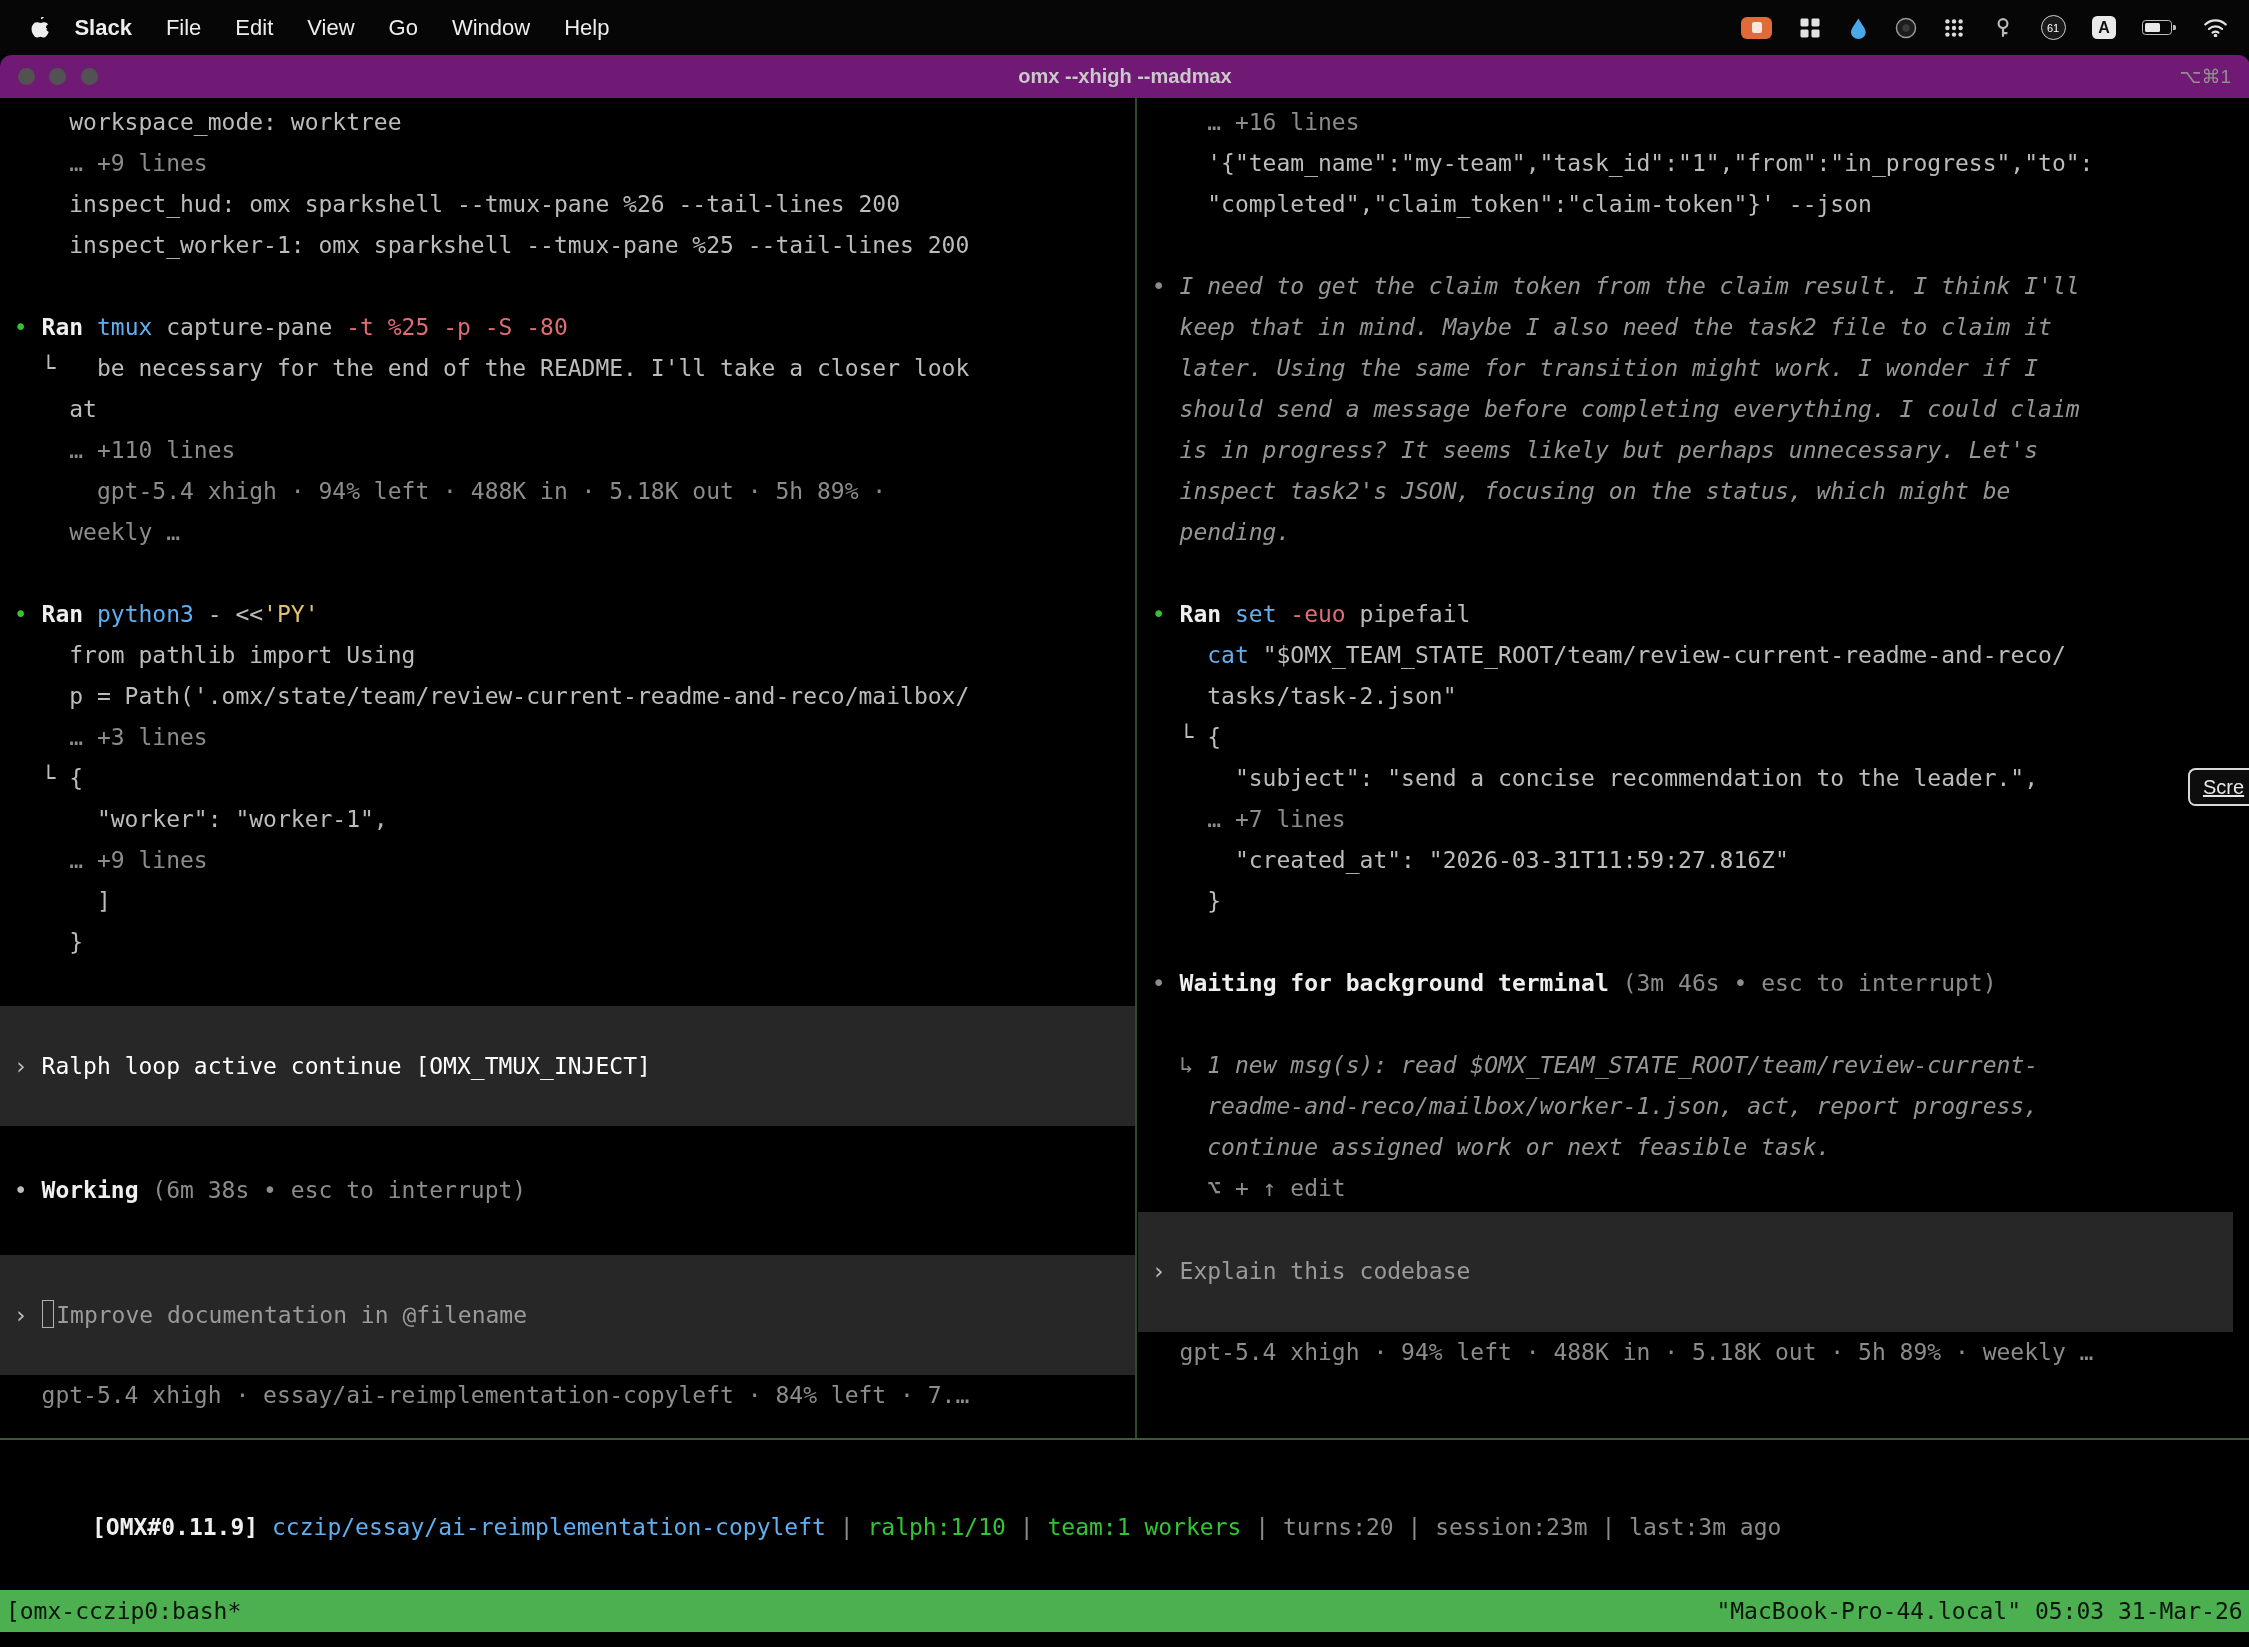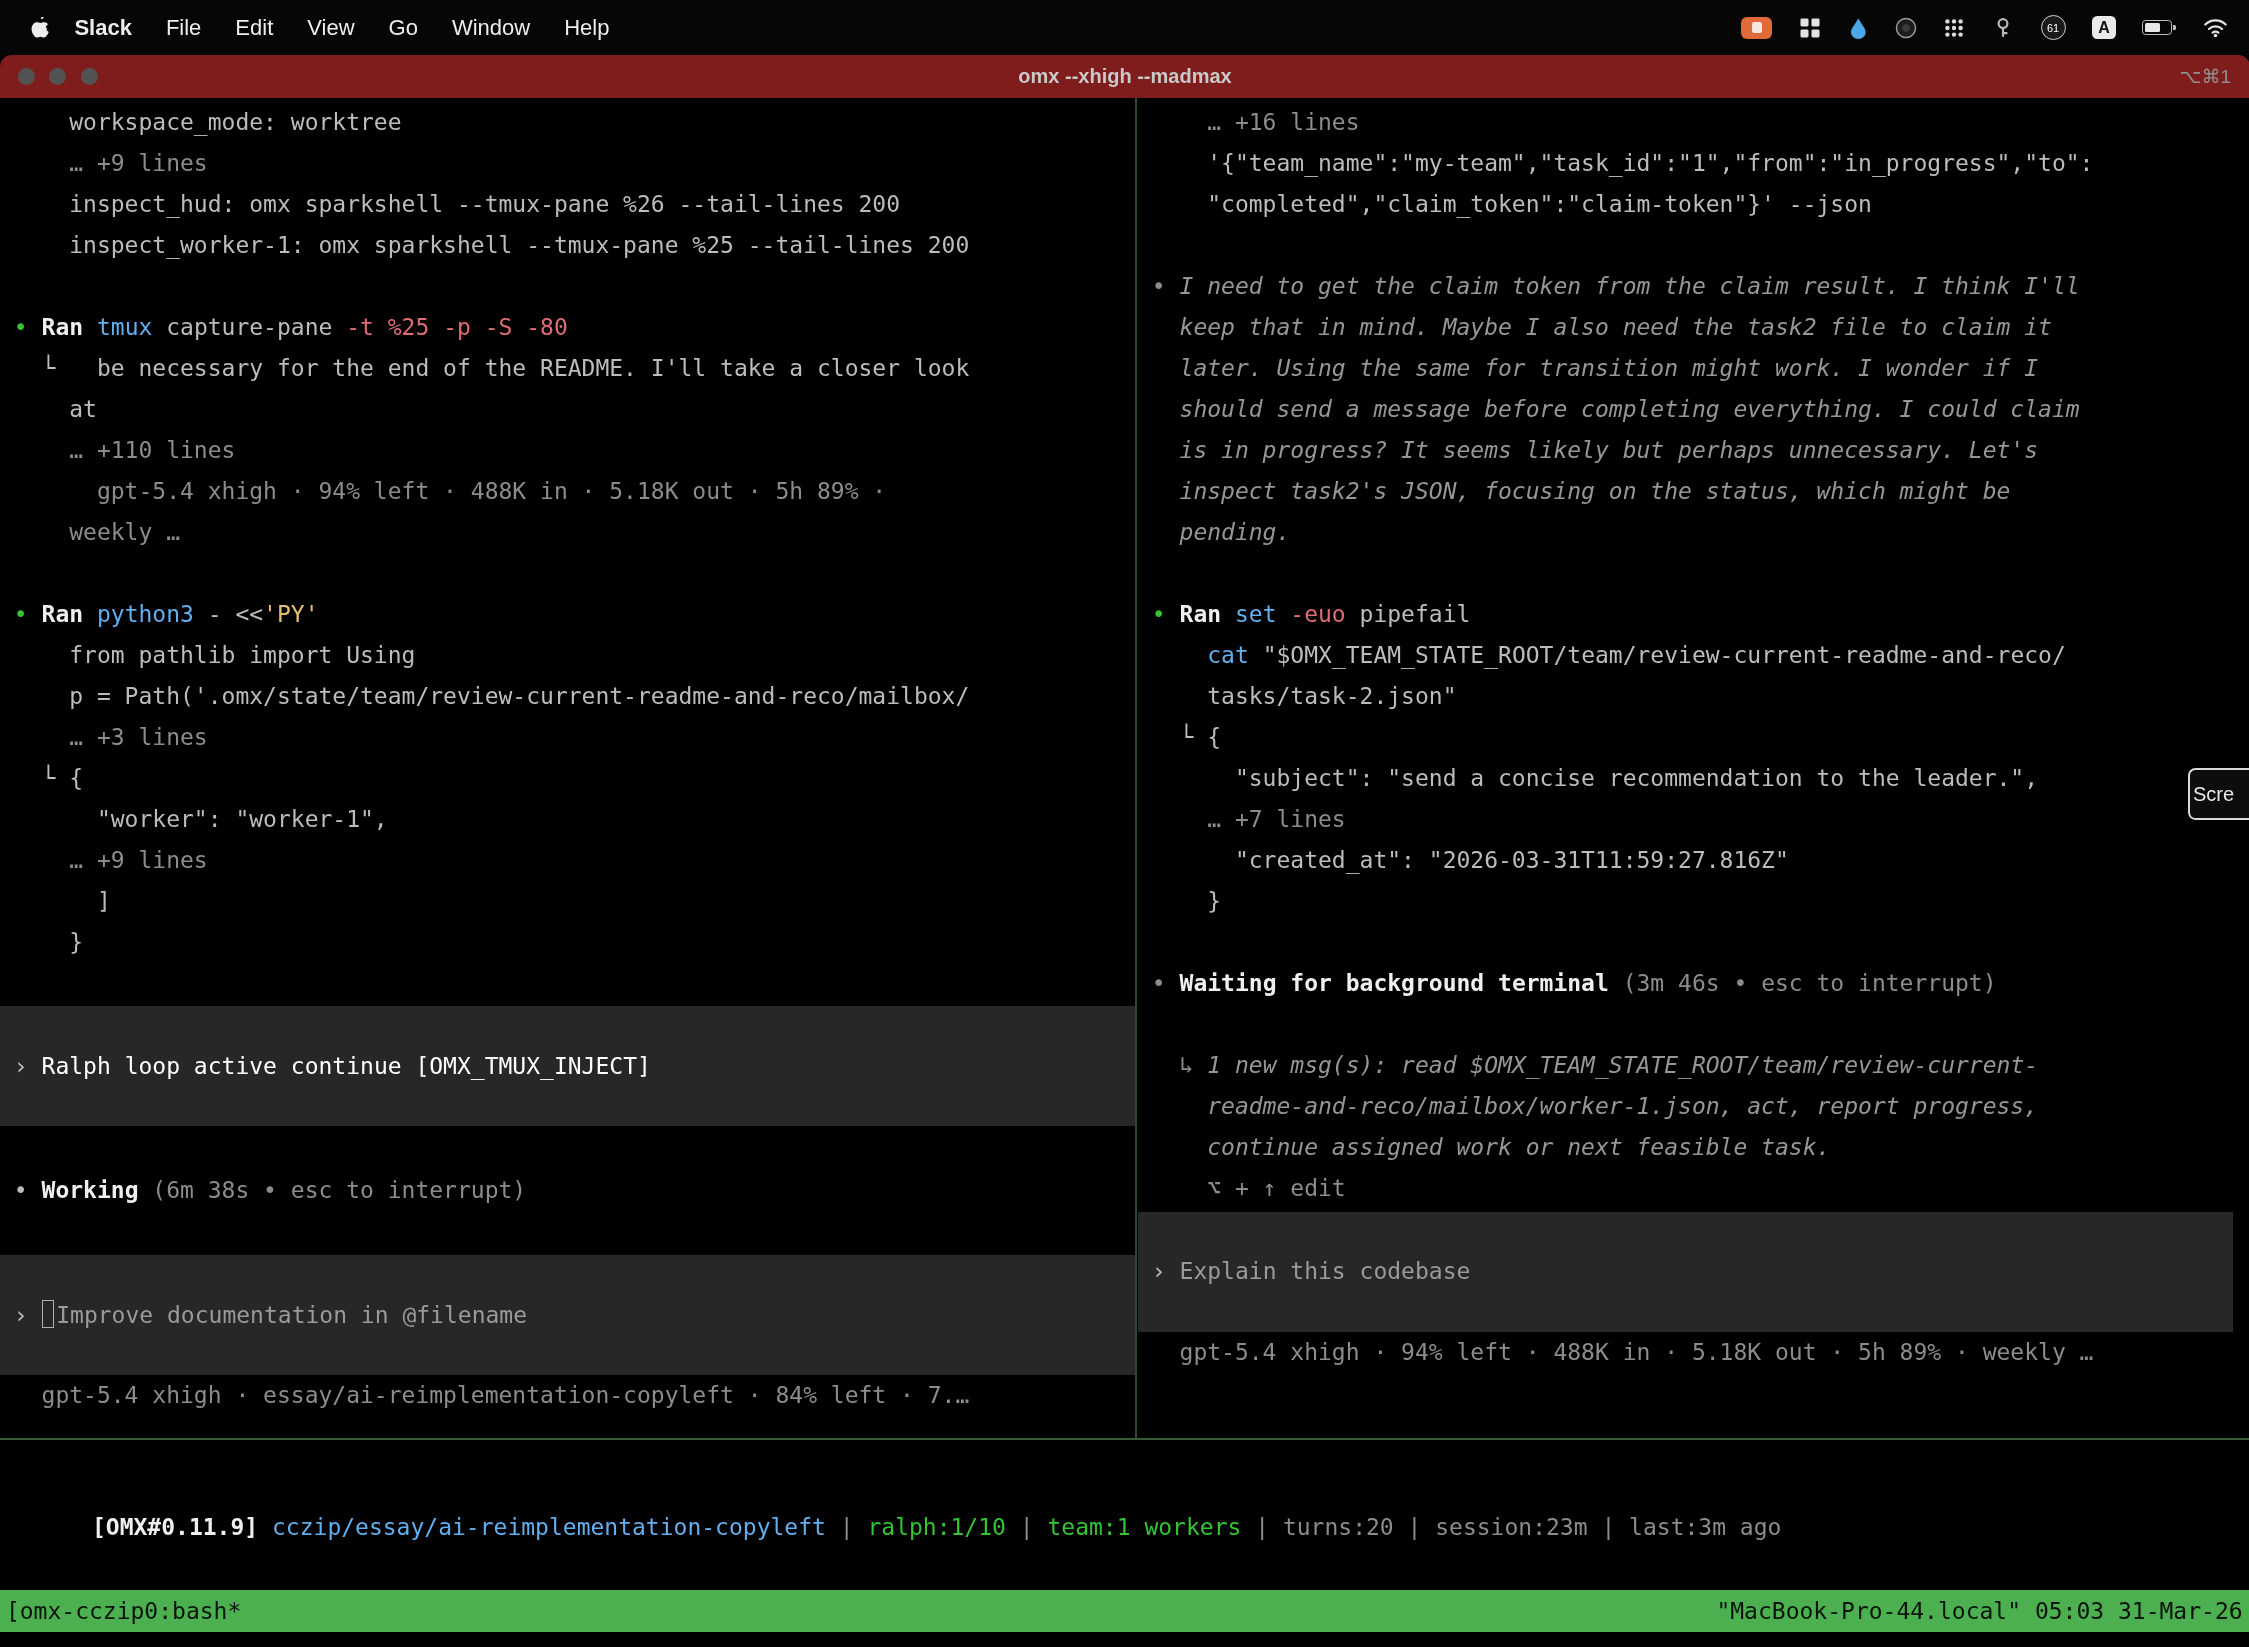"omx --xhigh --madmax" .titlebar { background: #7f1d1d -> #701a75 }
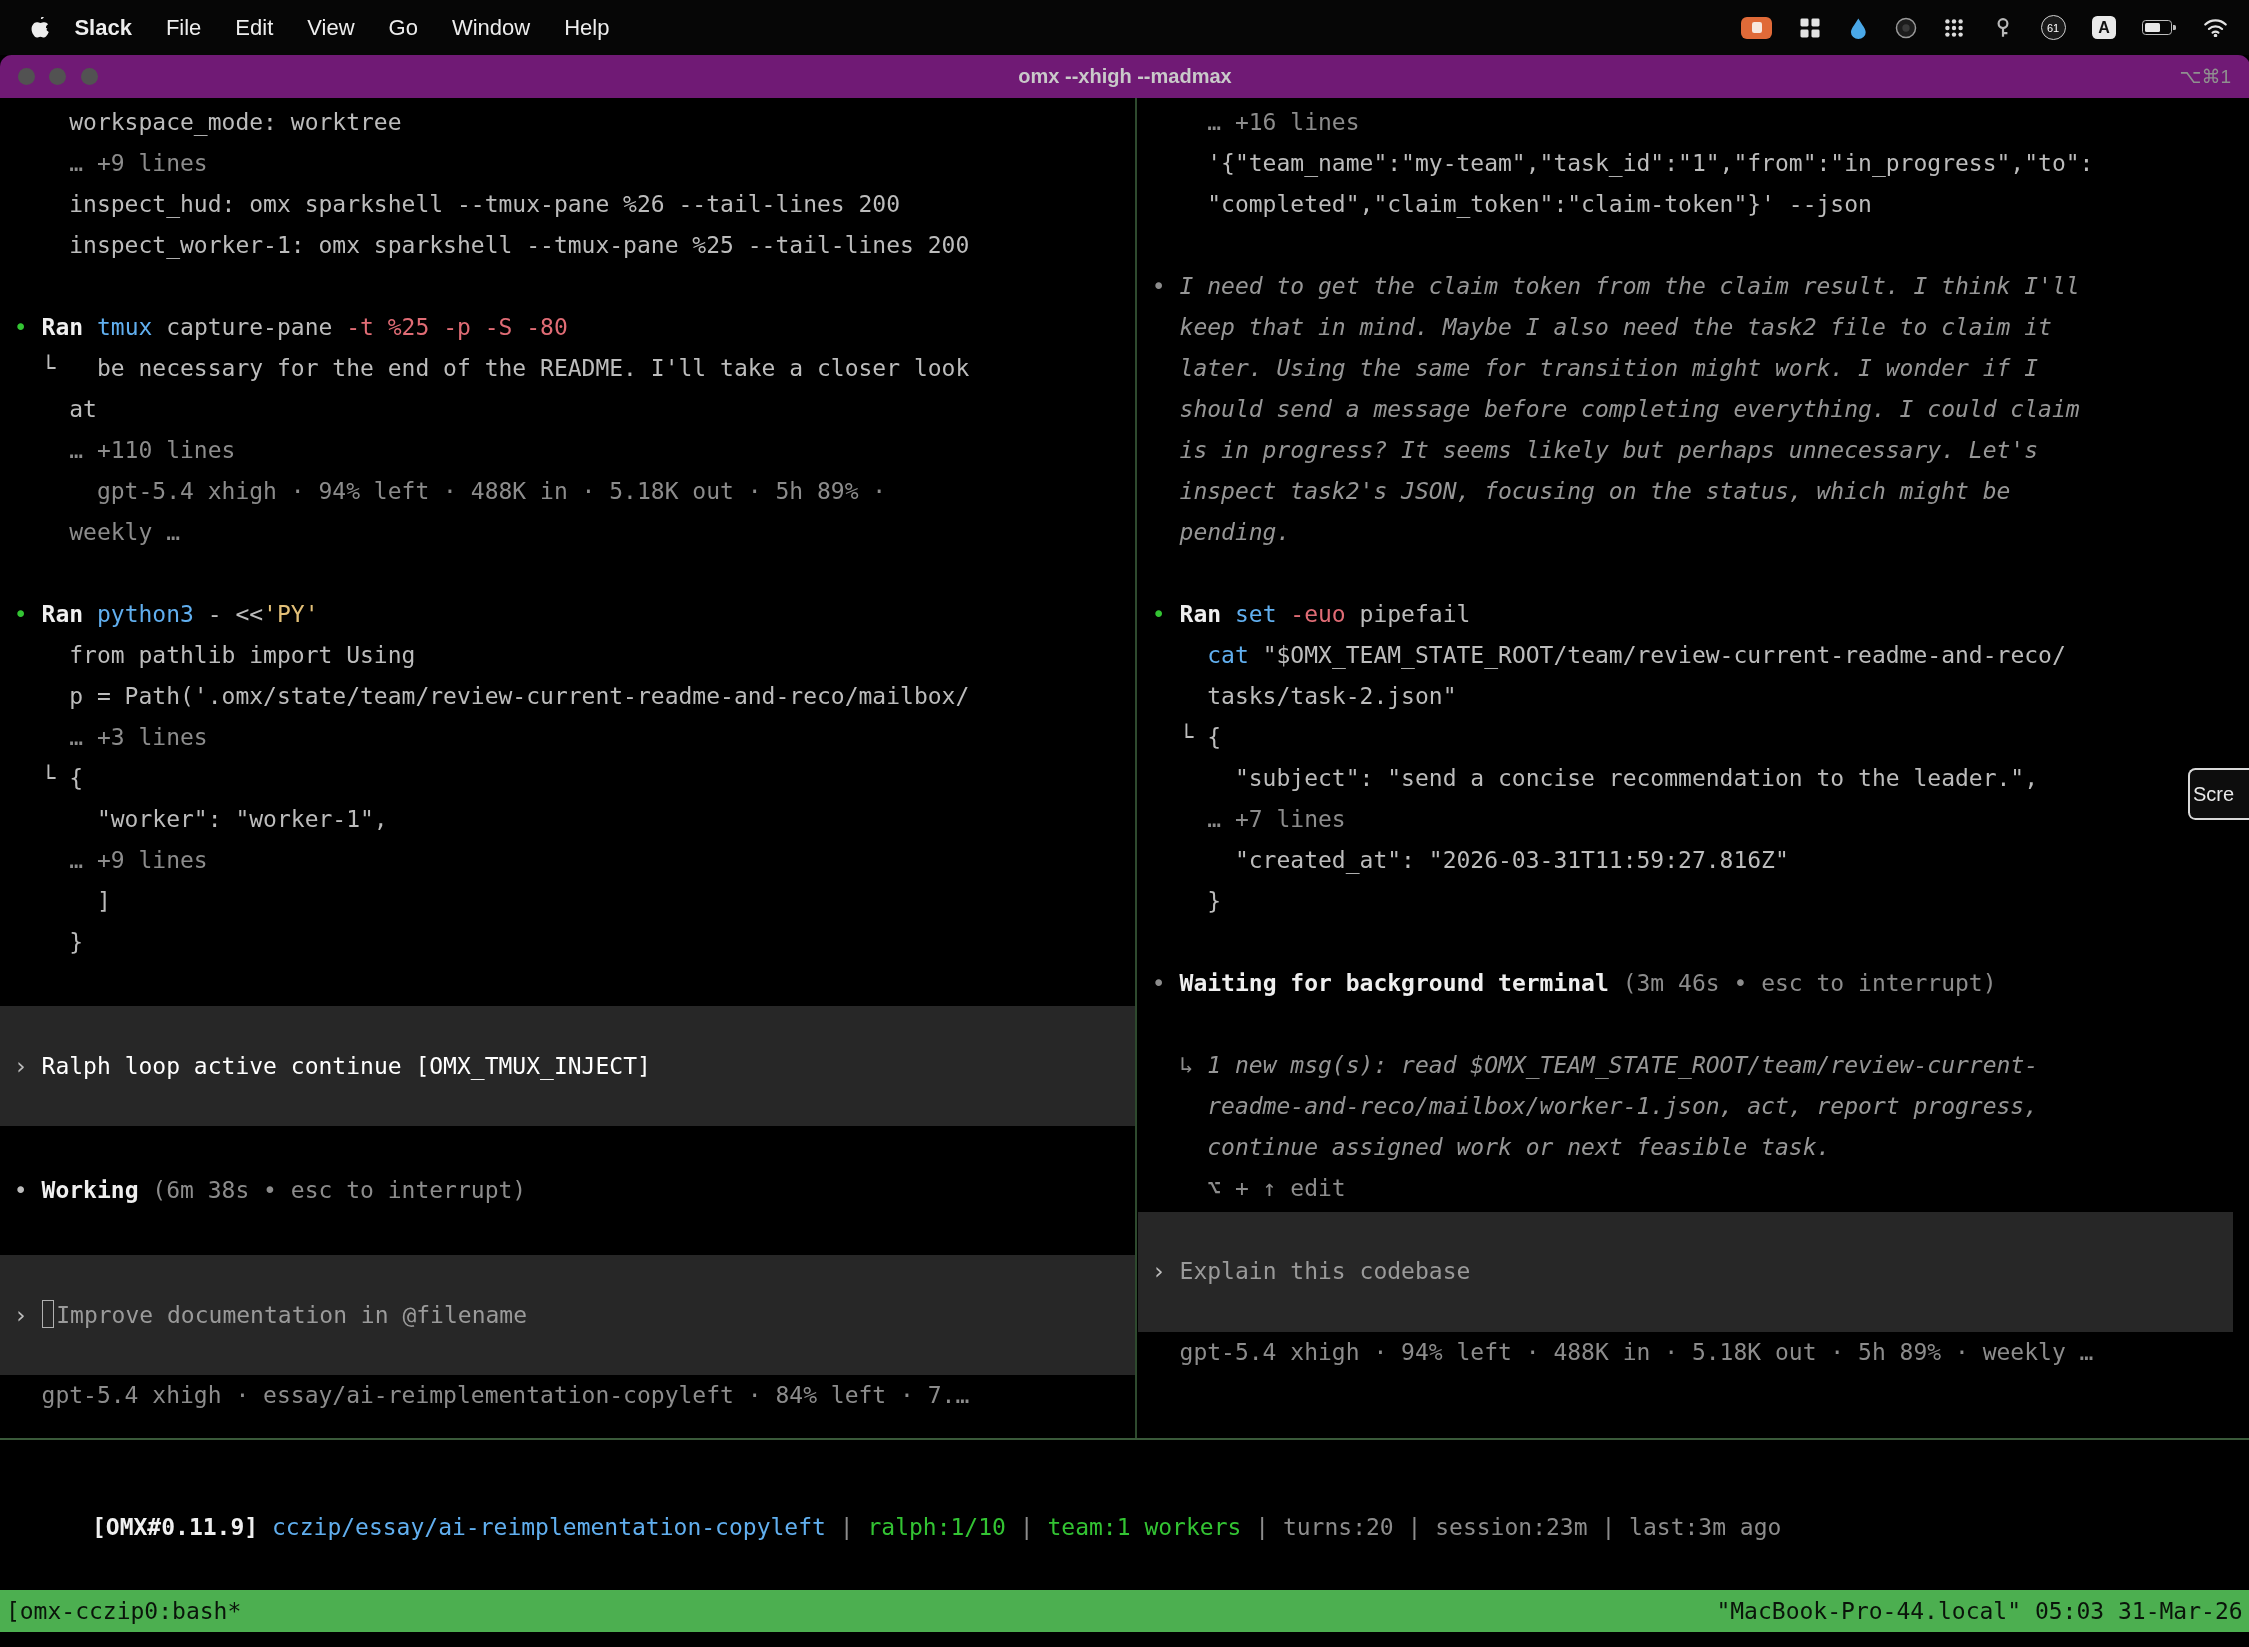"Scre" .tooltip { height: 52px -> 38px; padding-left: 3px -> 13px; text-decoration: none -> underline }
